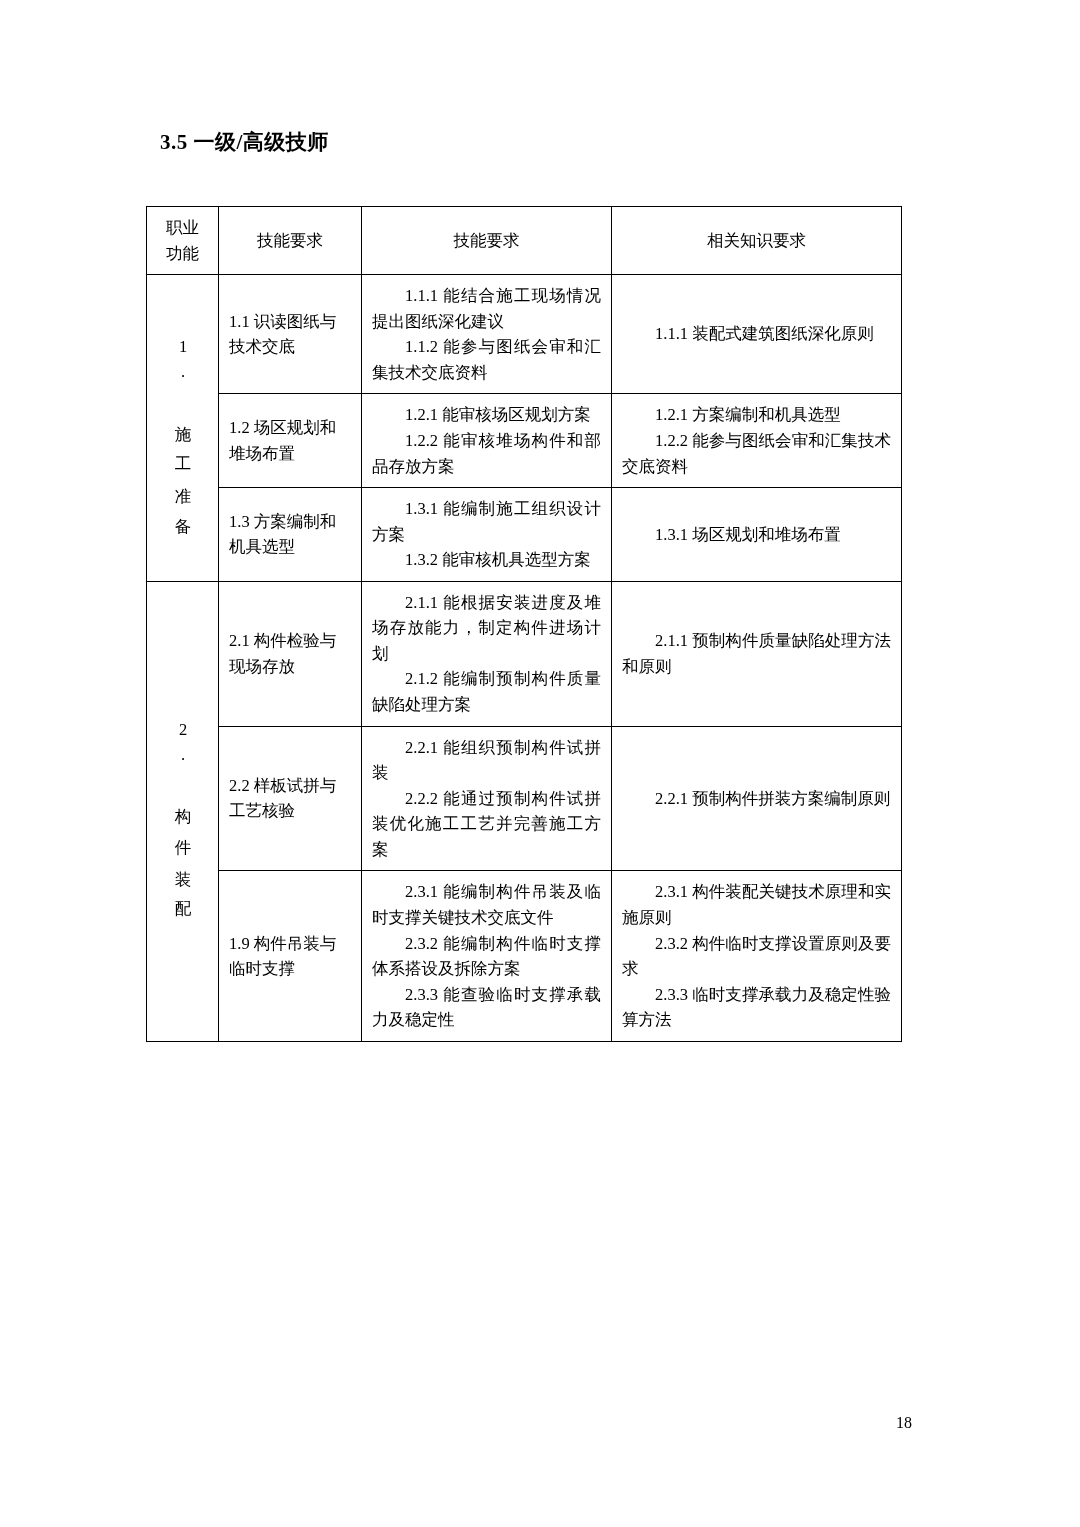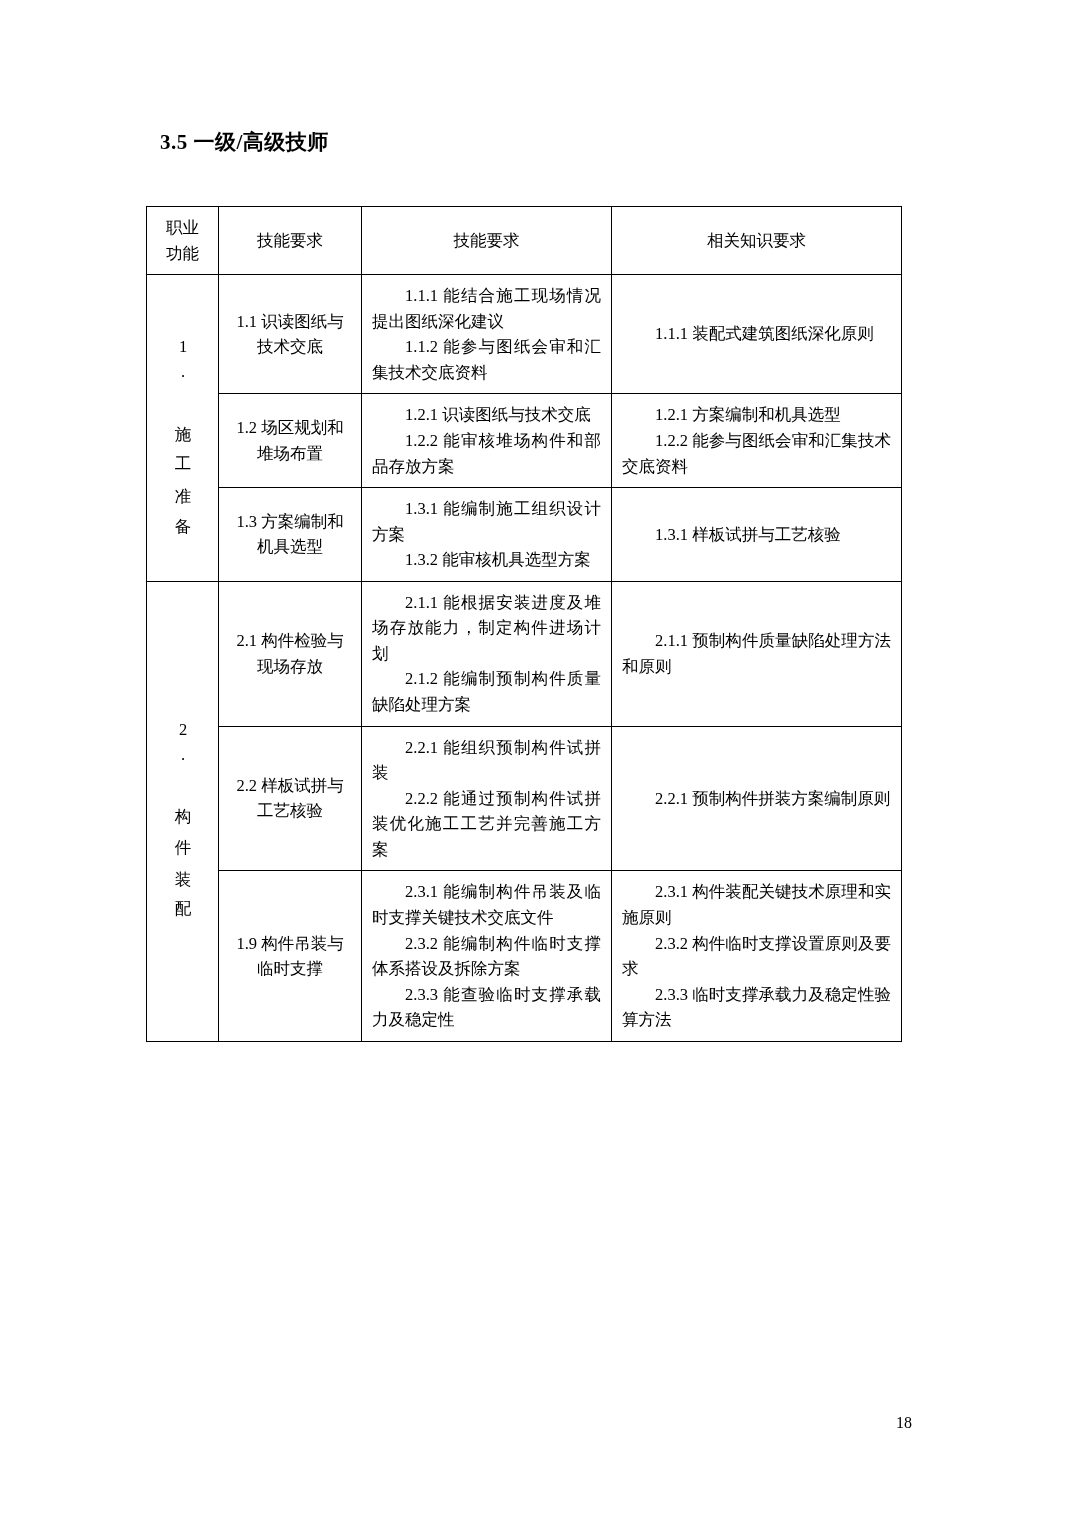"1.1 识读图纸与技术交底" .work-cell { text-align: center -> left }
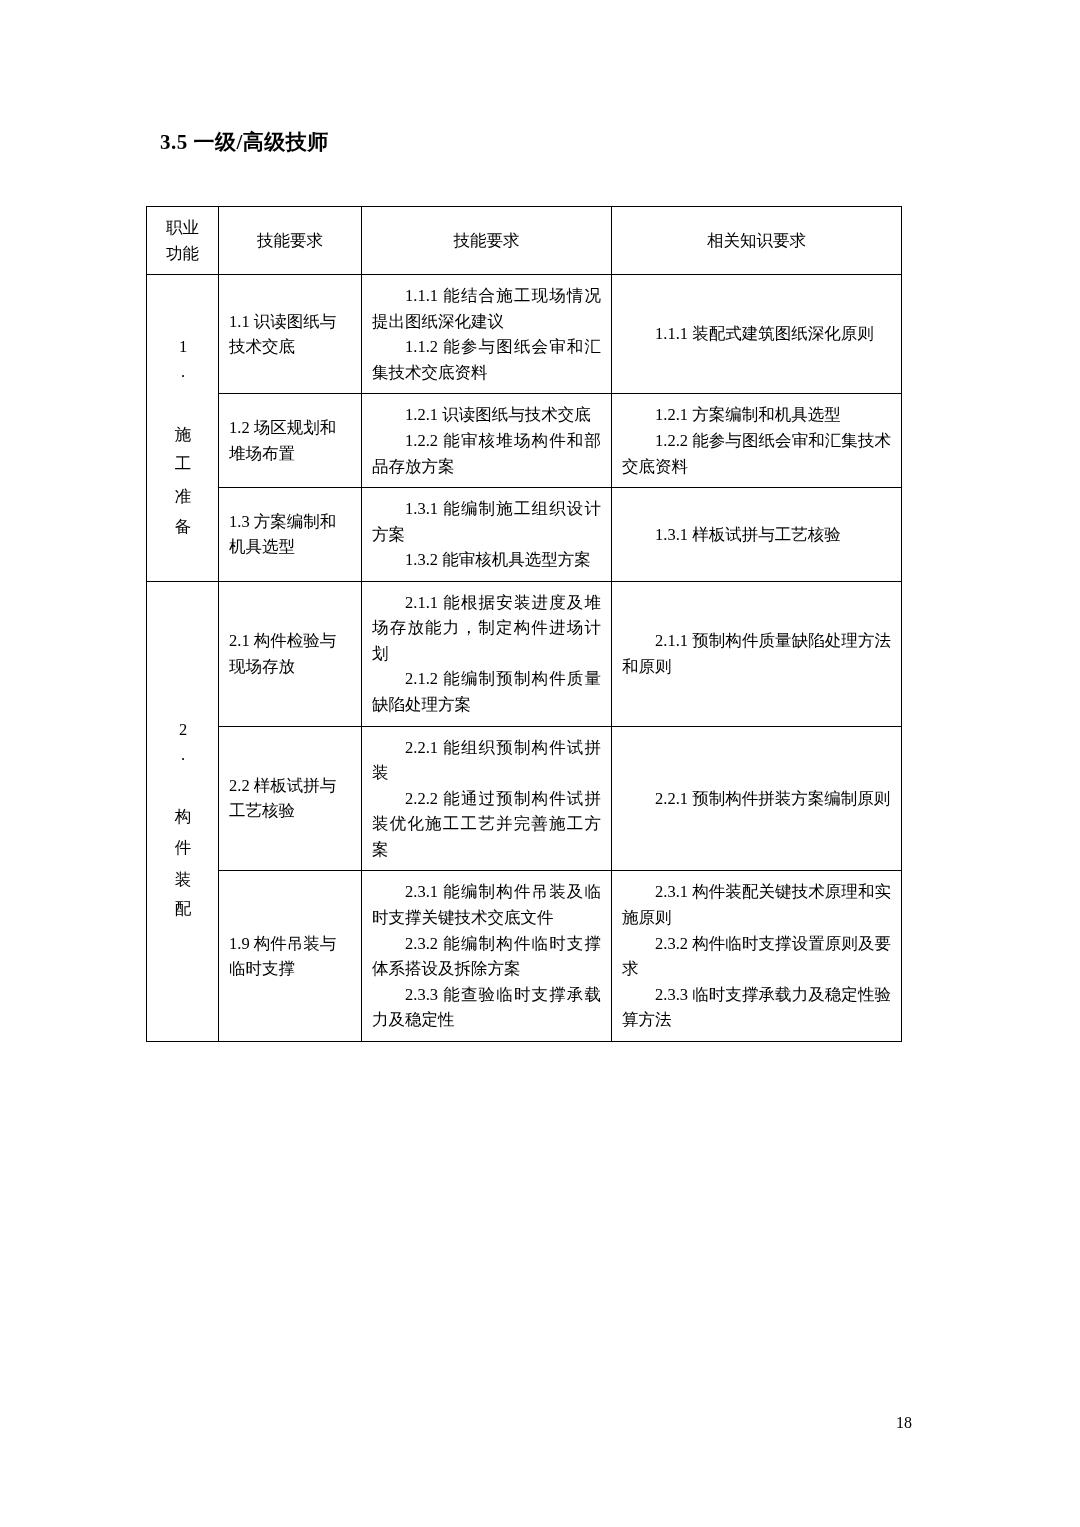"1.2.1 识读图纸与技术交底" span.line { text: 识读图纸与技术交底 -> 能审核场区规划方案 }
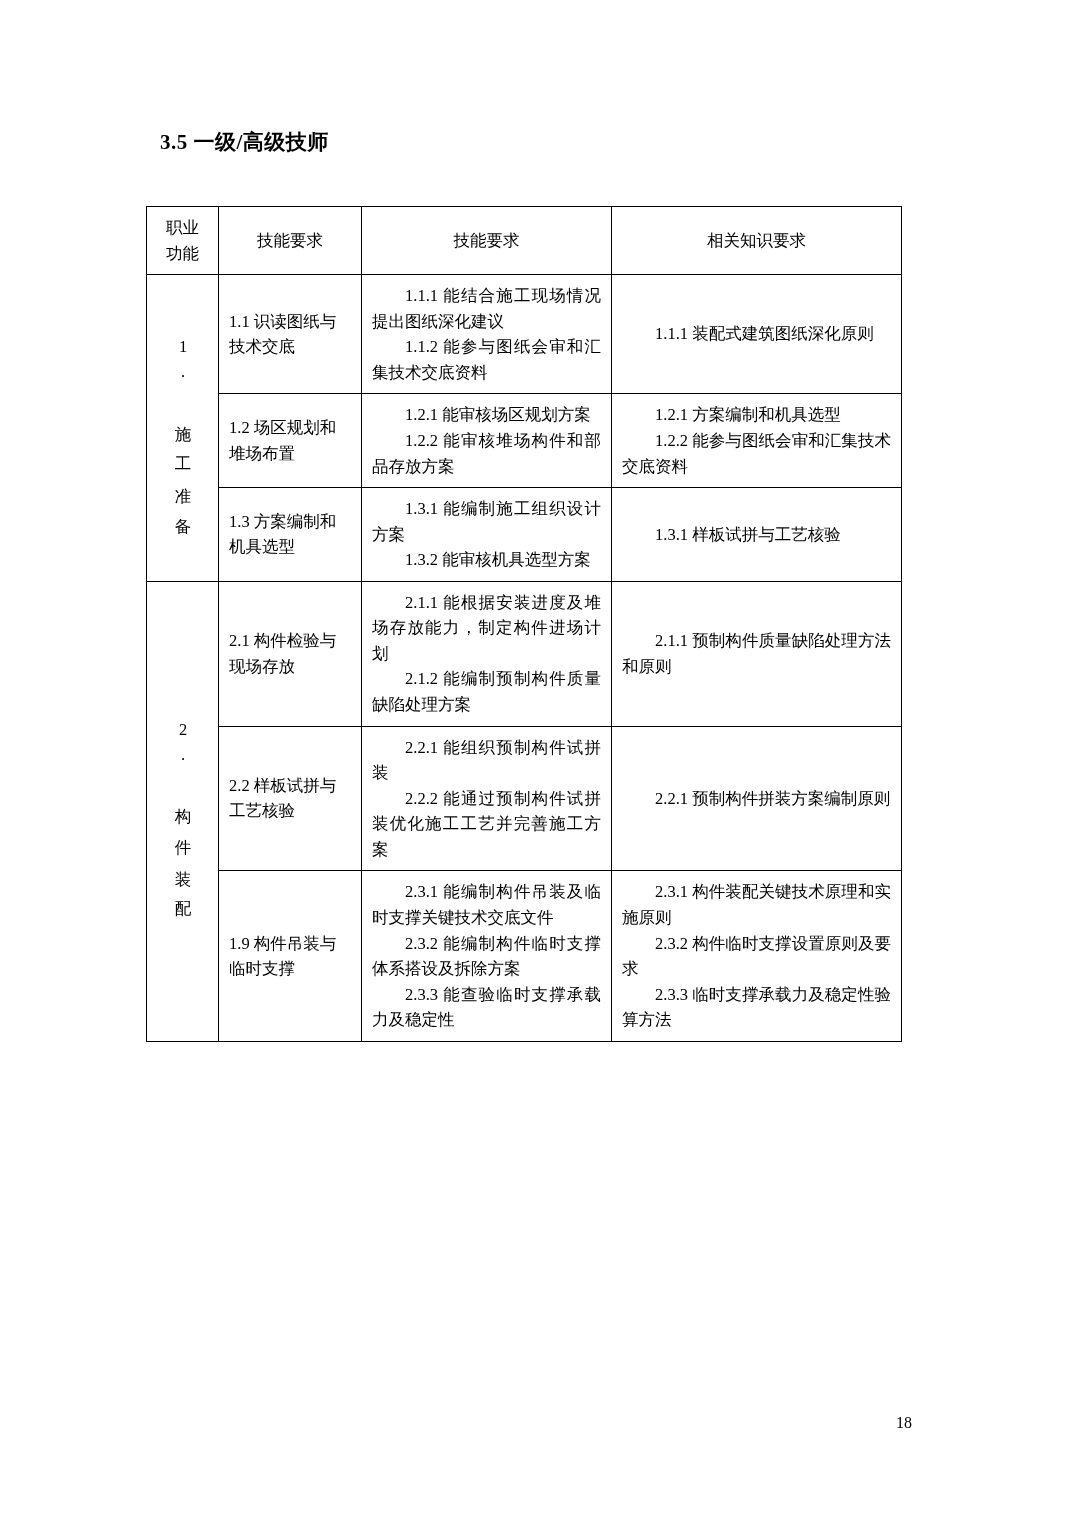"1.3.1 样板试拼与工艺核验" span.line { text: 样板试拼与工艺核验 -> 场区规划和堆场布置 }
